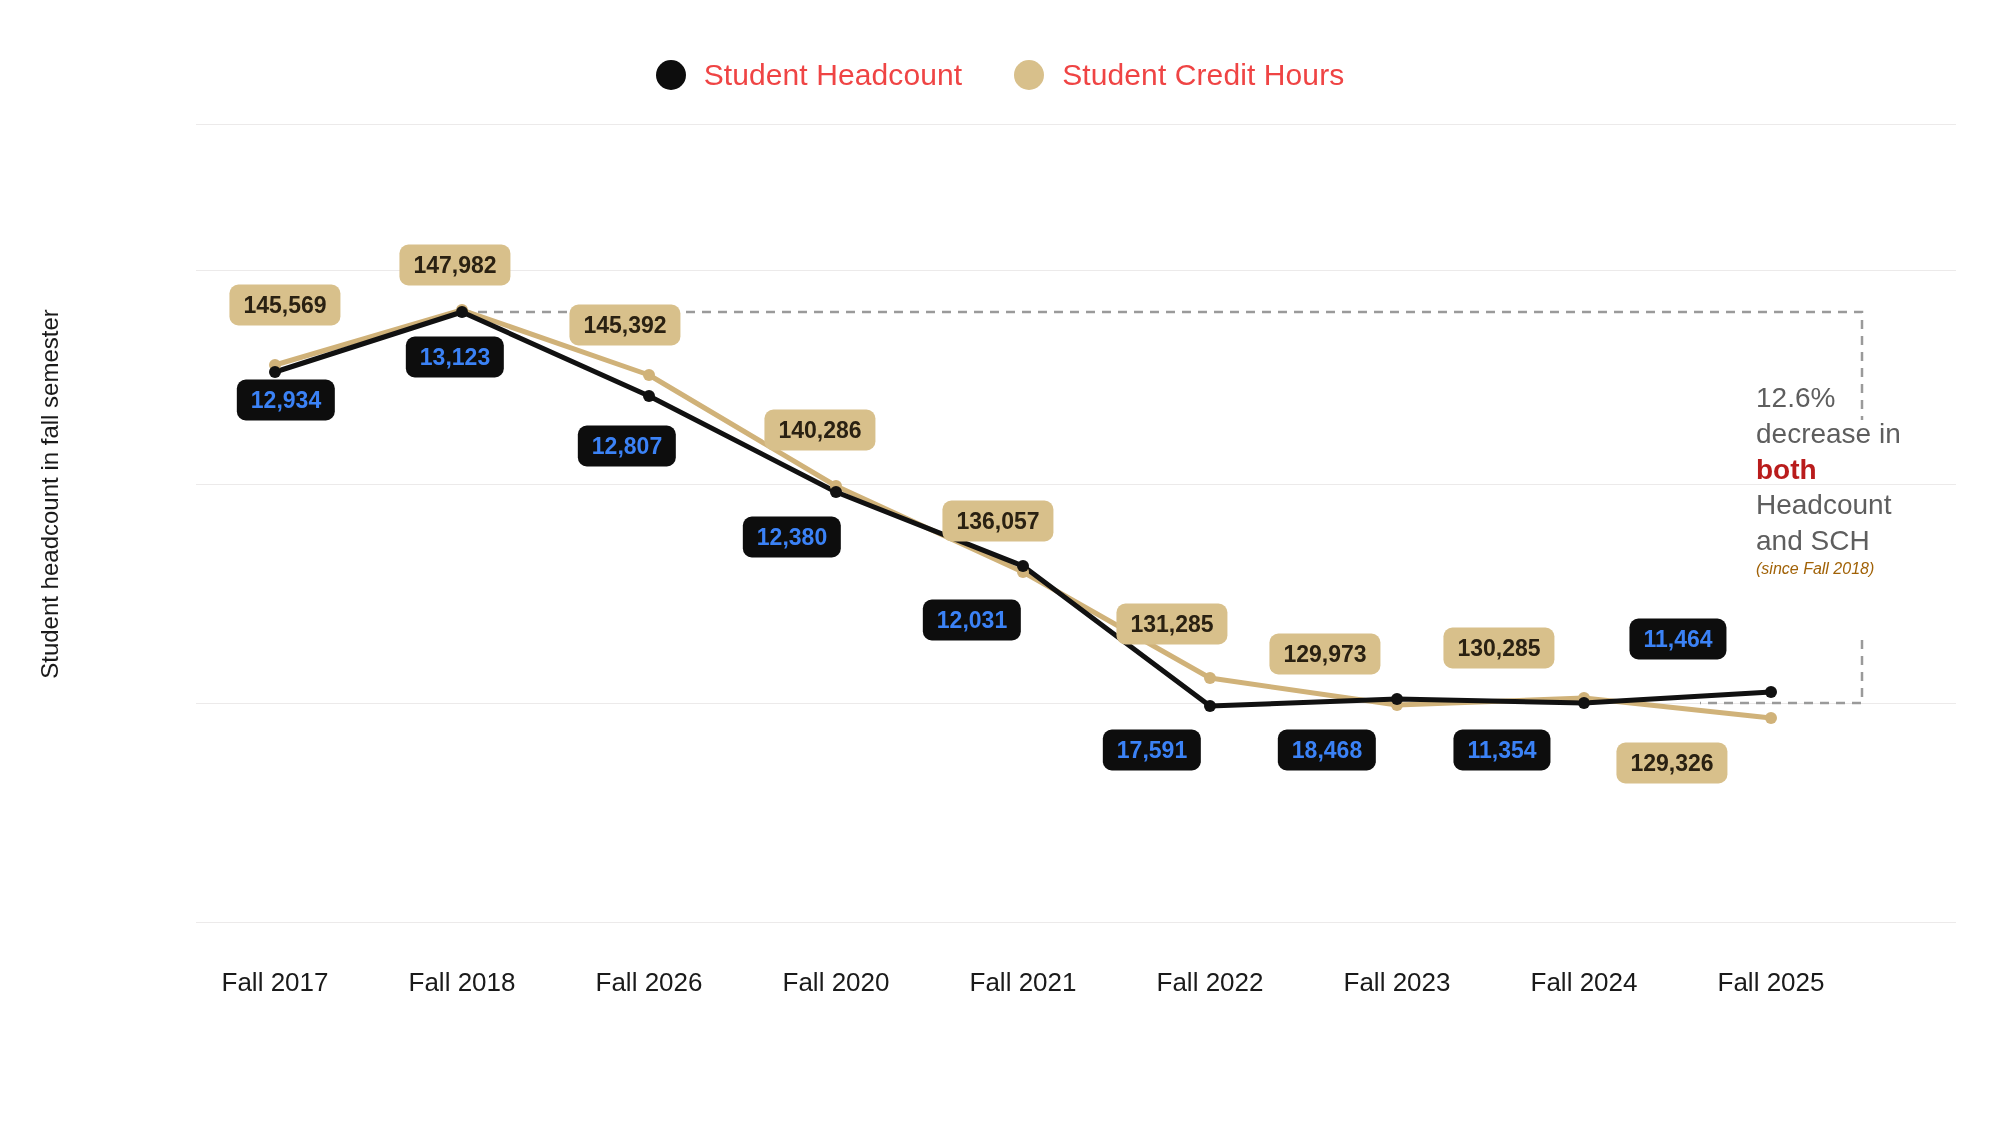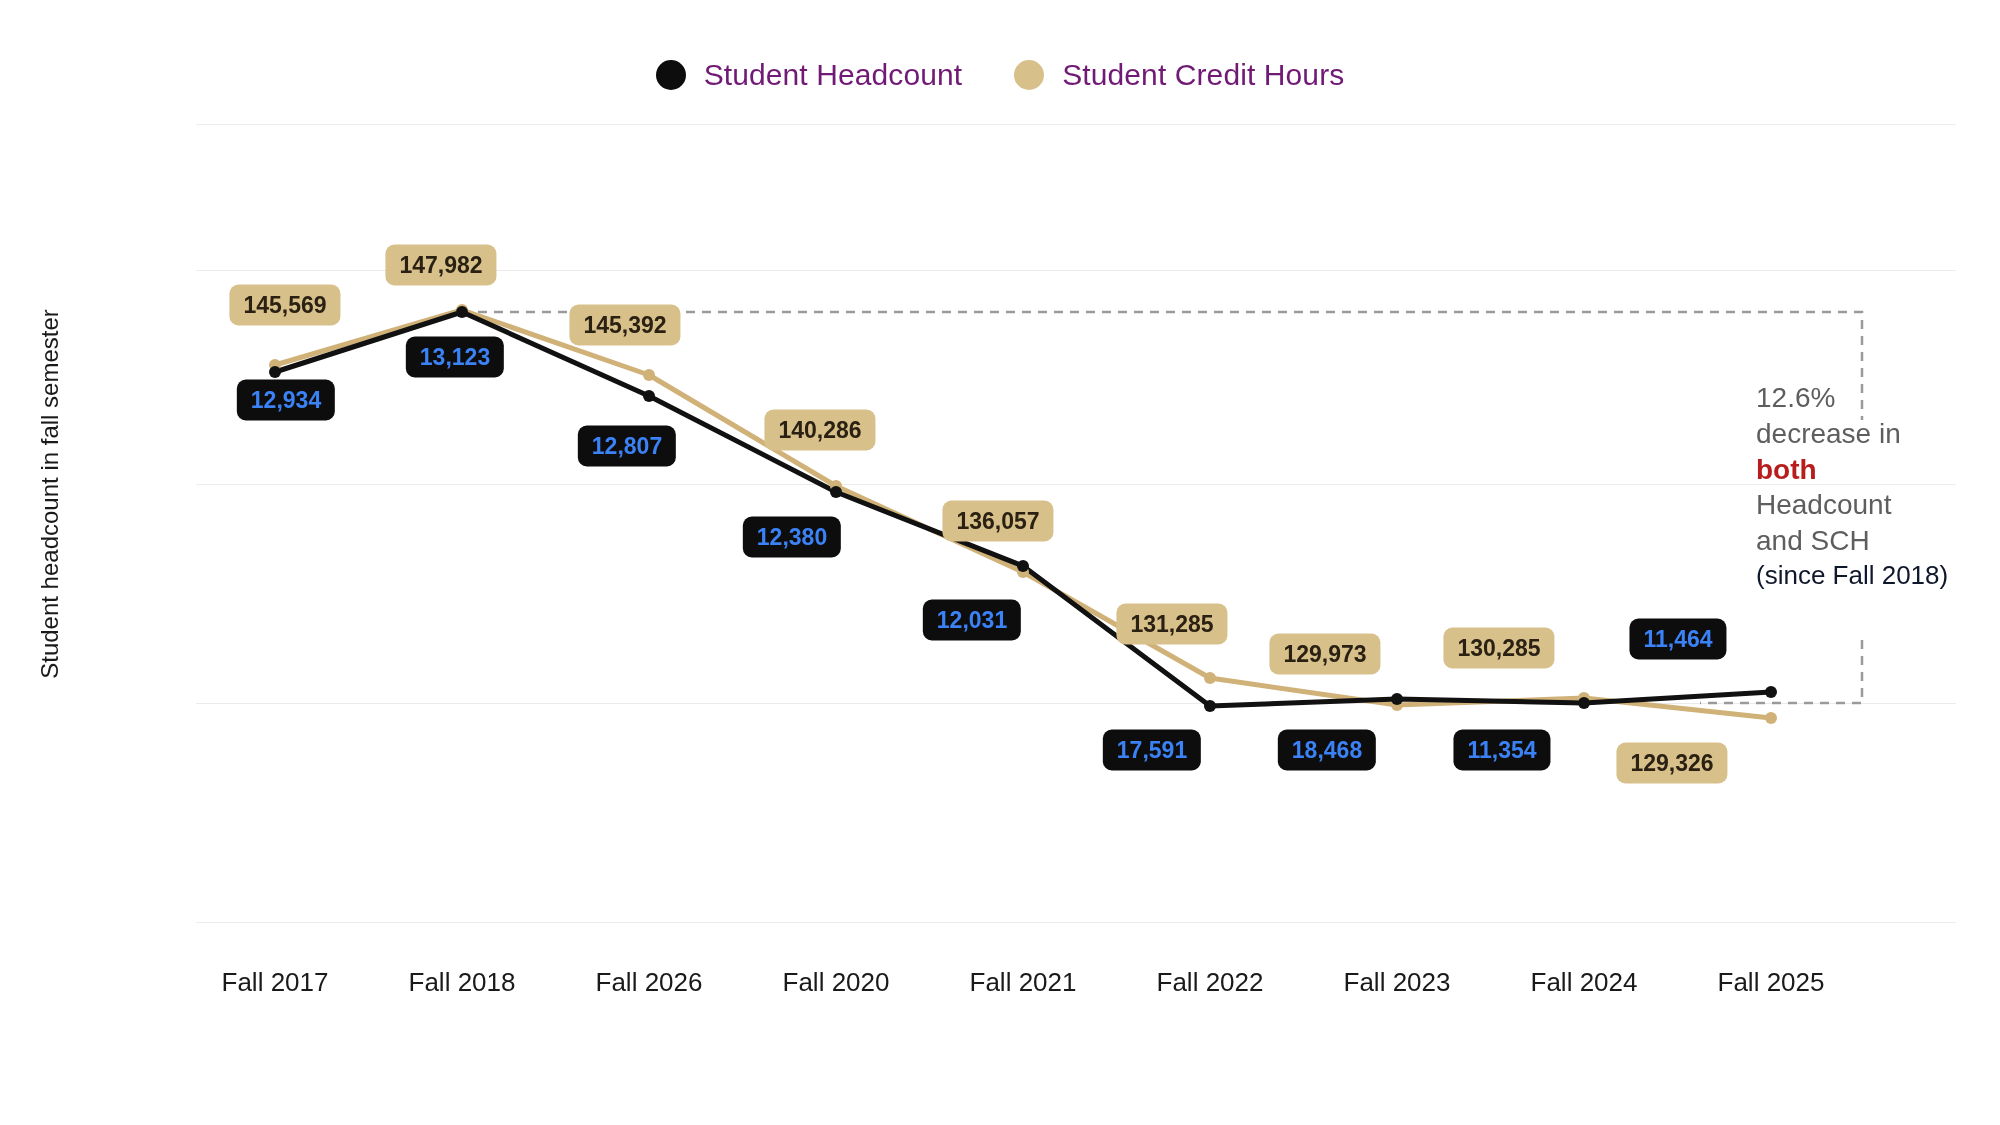"Student Headcount" .legend-label { color: #701a75 -> #ef4444 }
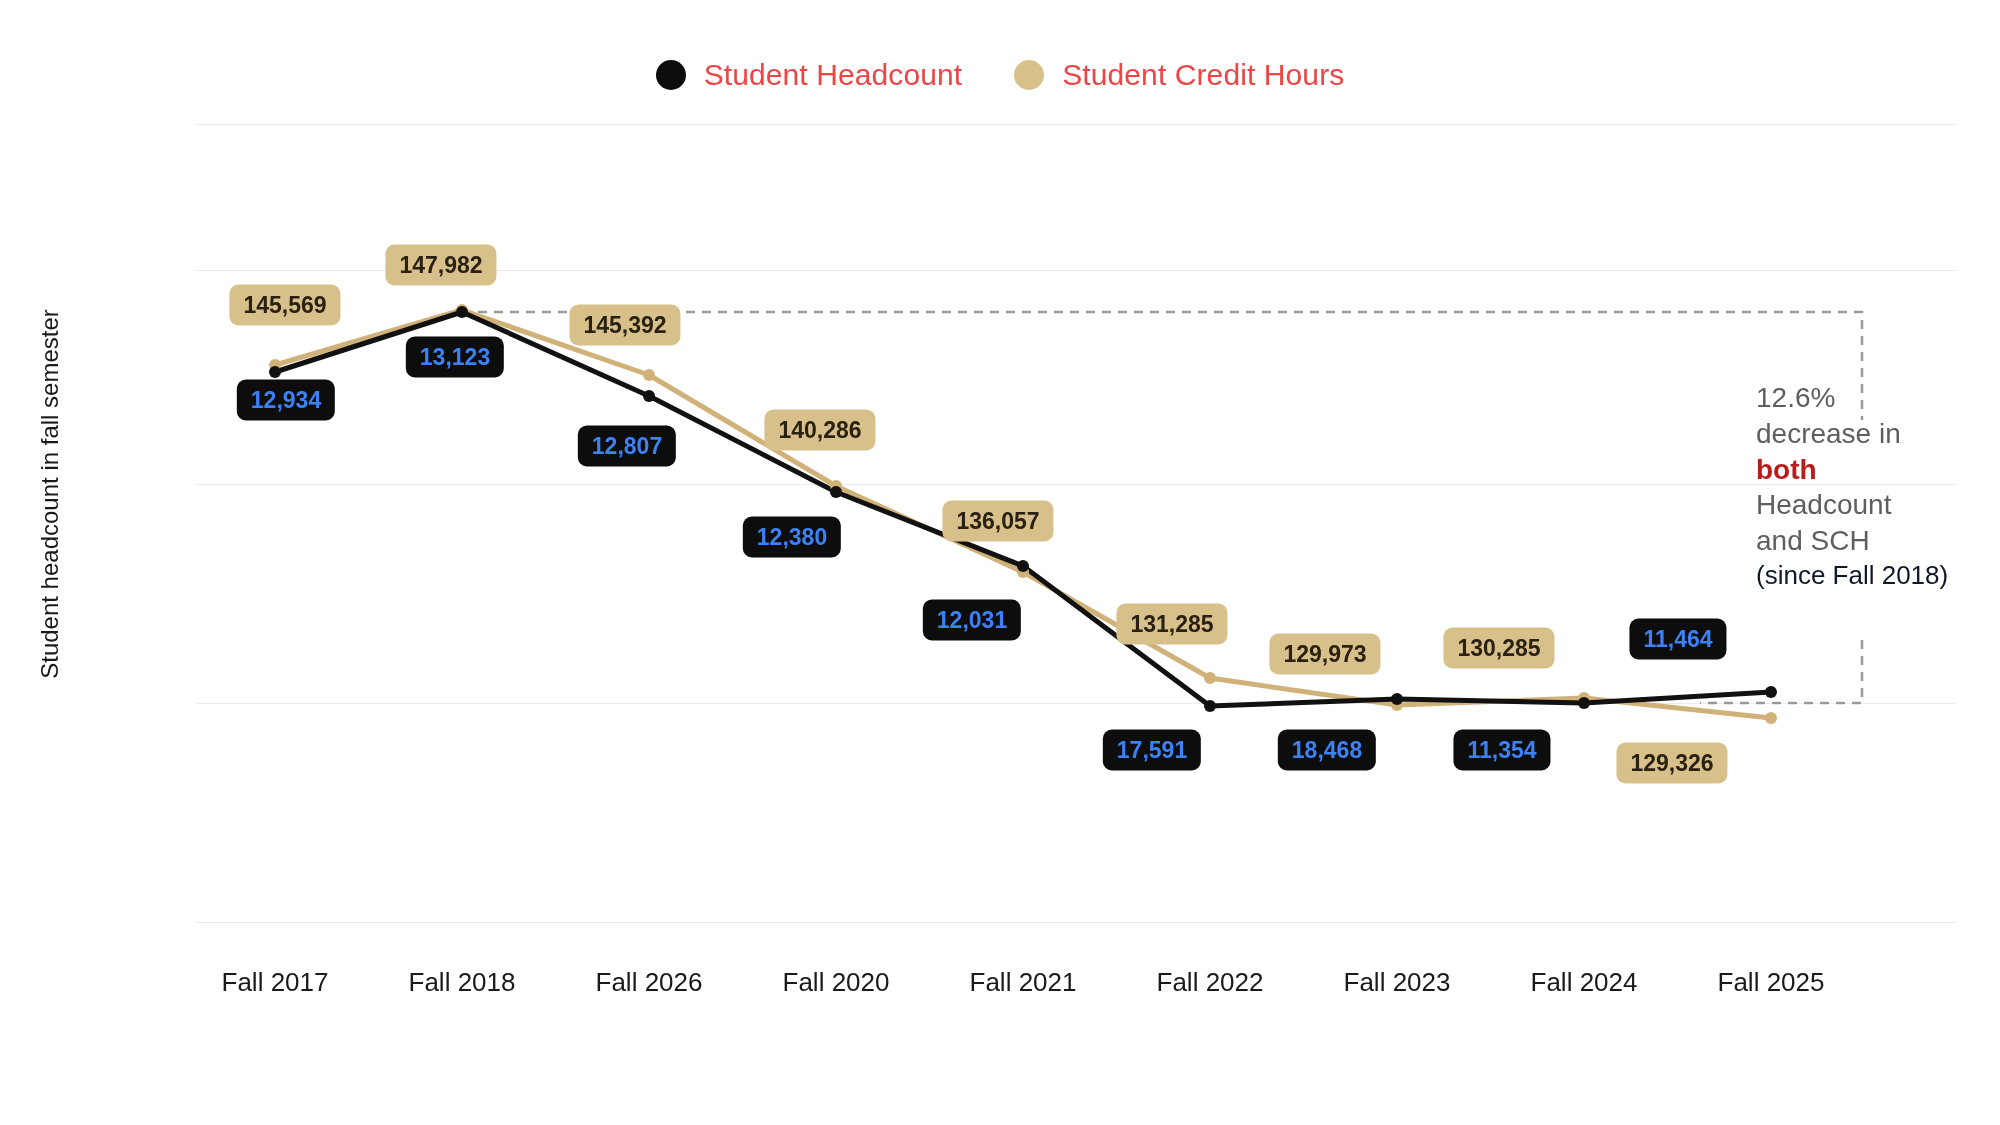"147,982" div.dlabel { left: 441px -> 455px }
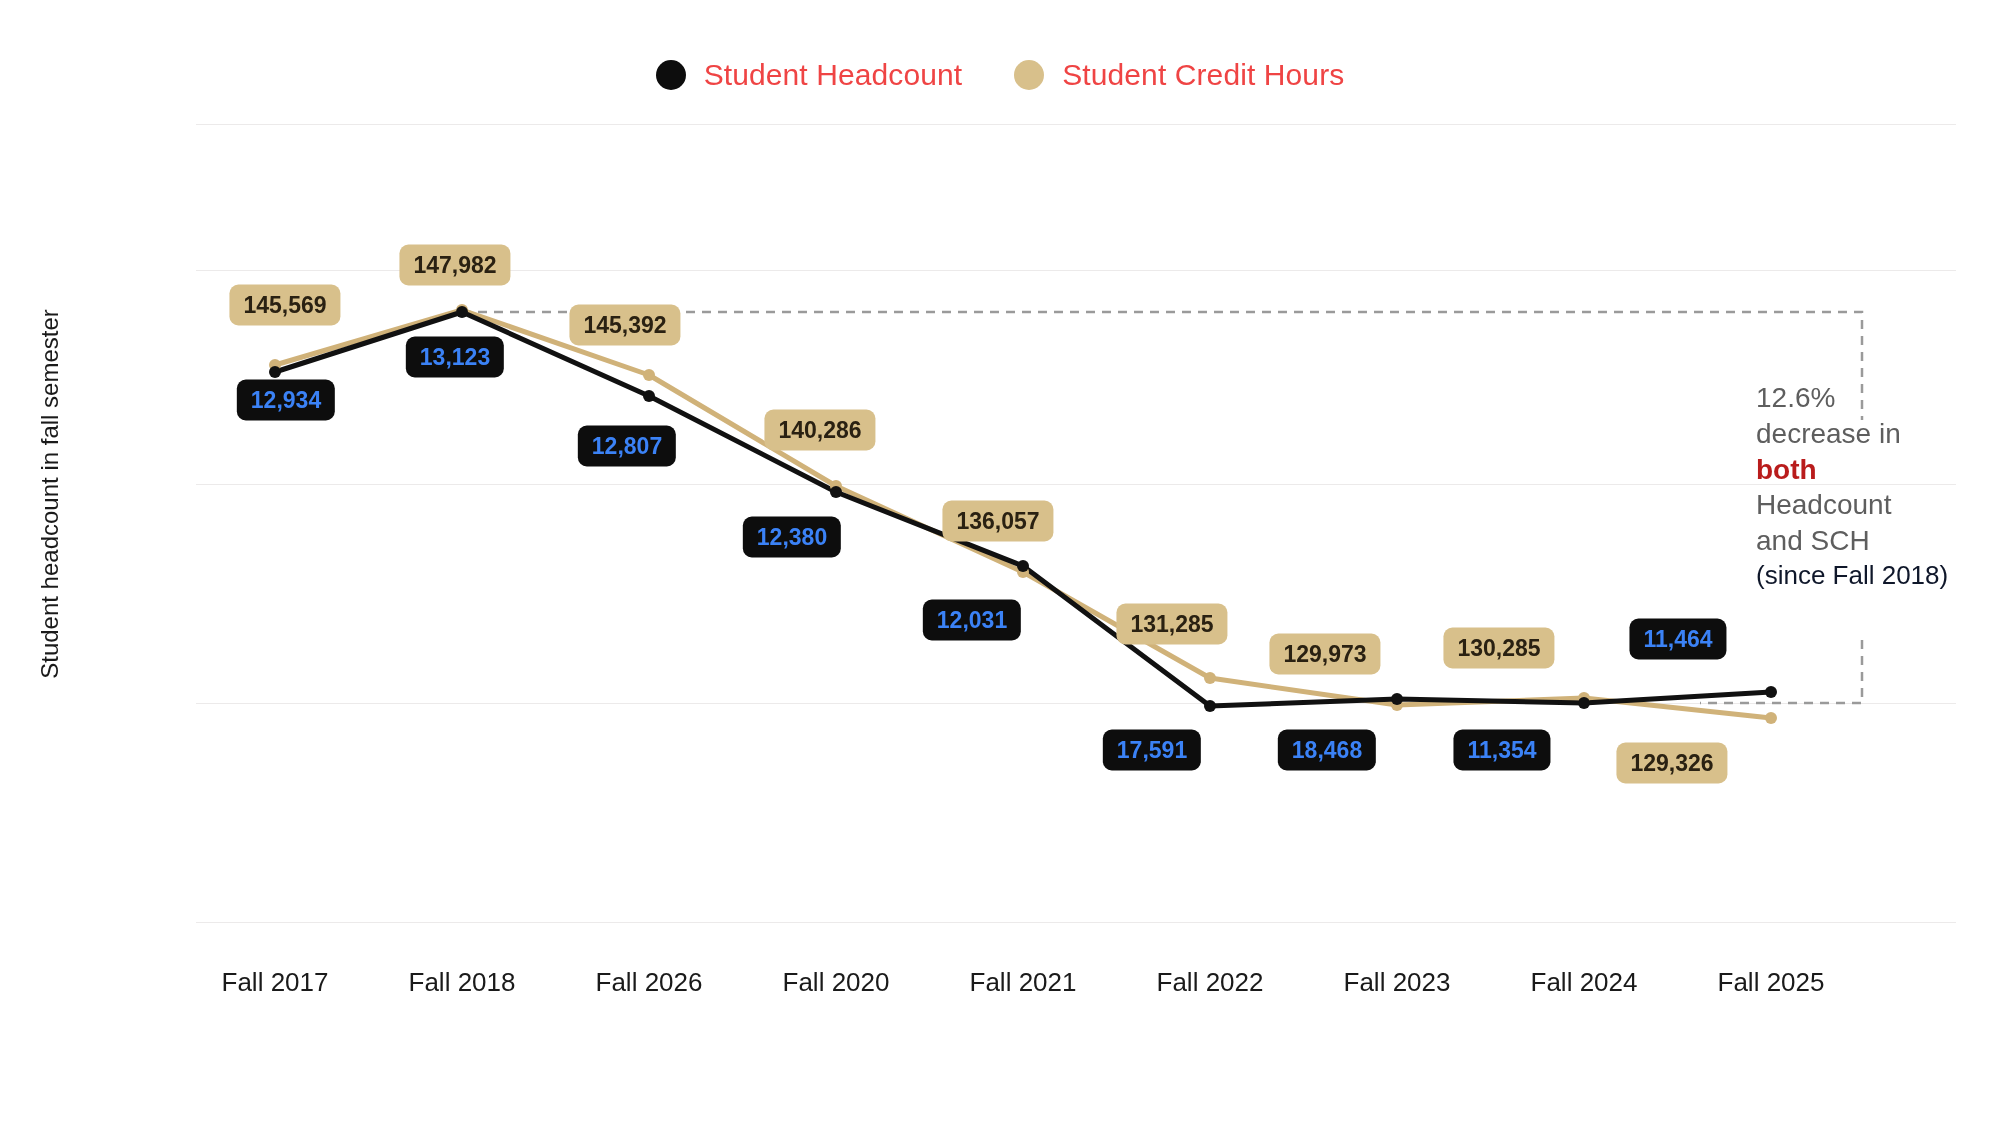"(since Fall 2018)" #annotation .ann-small { color: #0f172a -> #a16207; font-size: 26px -> 16px; font-style: none -> italic }
